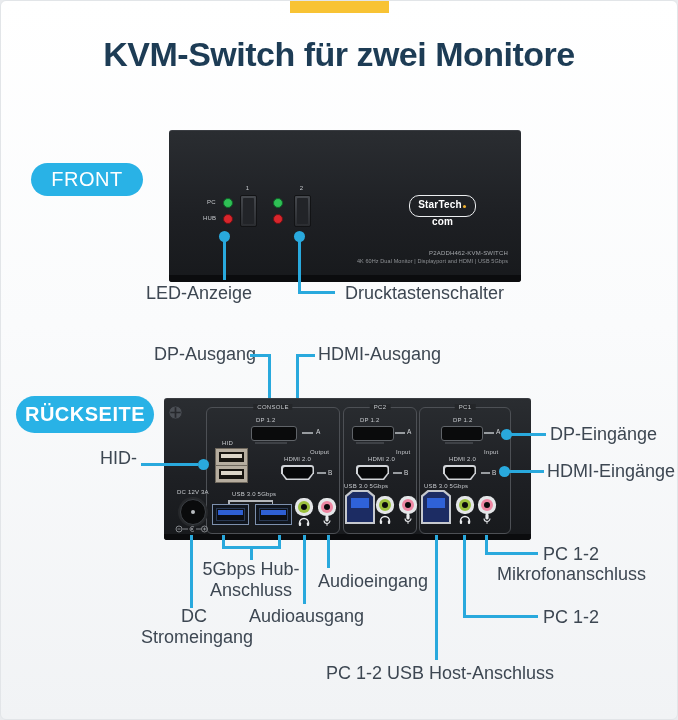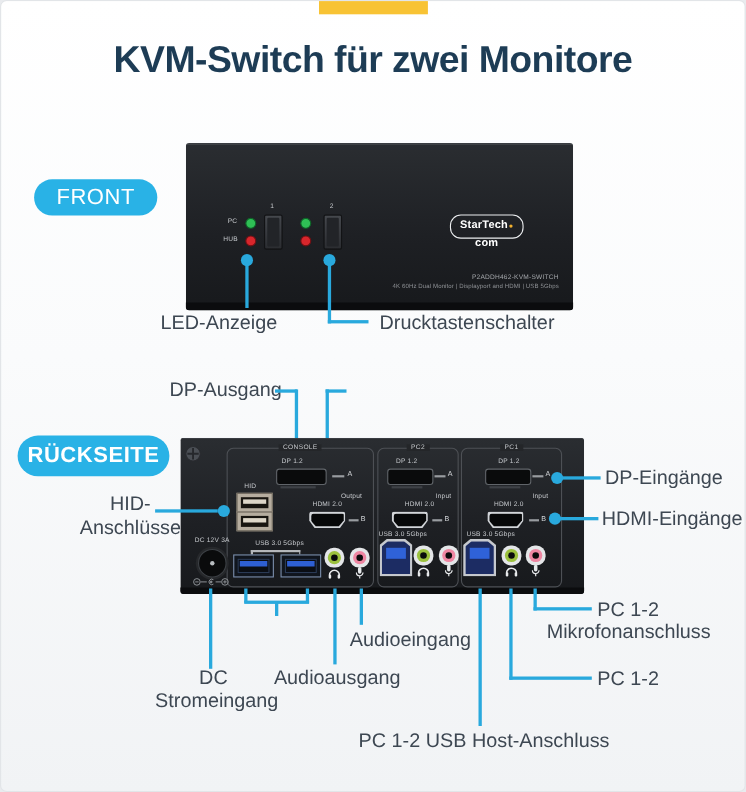"HDMI-Ausgang" div.lbl { html: none -> <div>HDMI-Ausgang</div> }
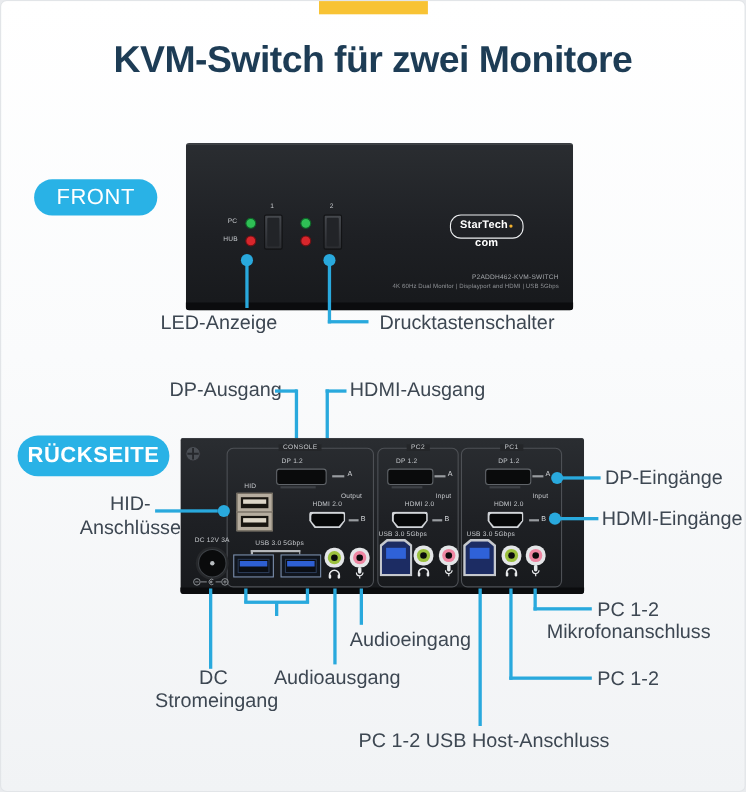"Anschlüsse" div { html: <div>Anschlüsse</div> -> none }
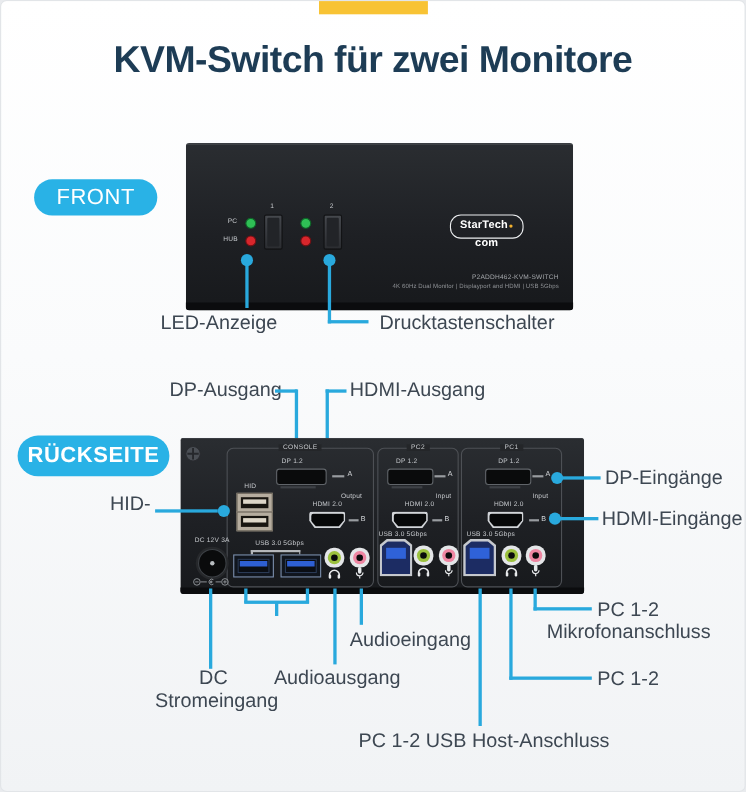"5Gbps Hub-" div.lbl { html: none -> <div> <div>5Gbps Hub-</div> <div>Anschluss</div> </div> }
